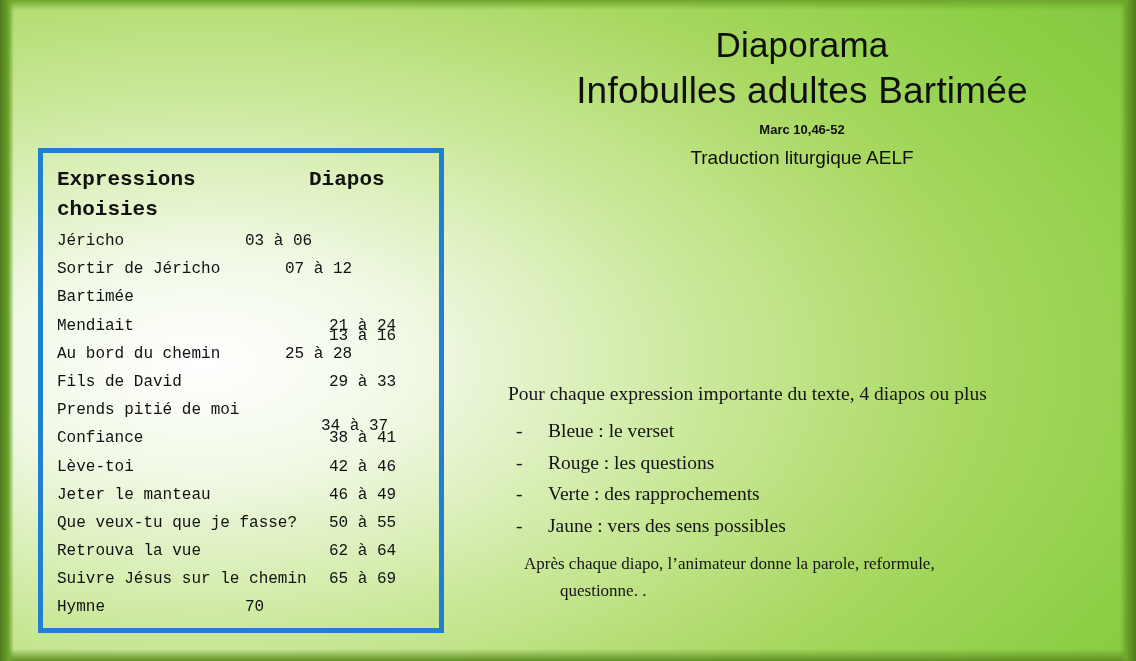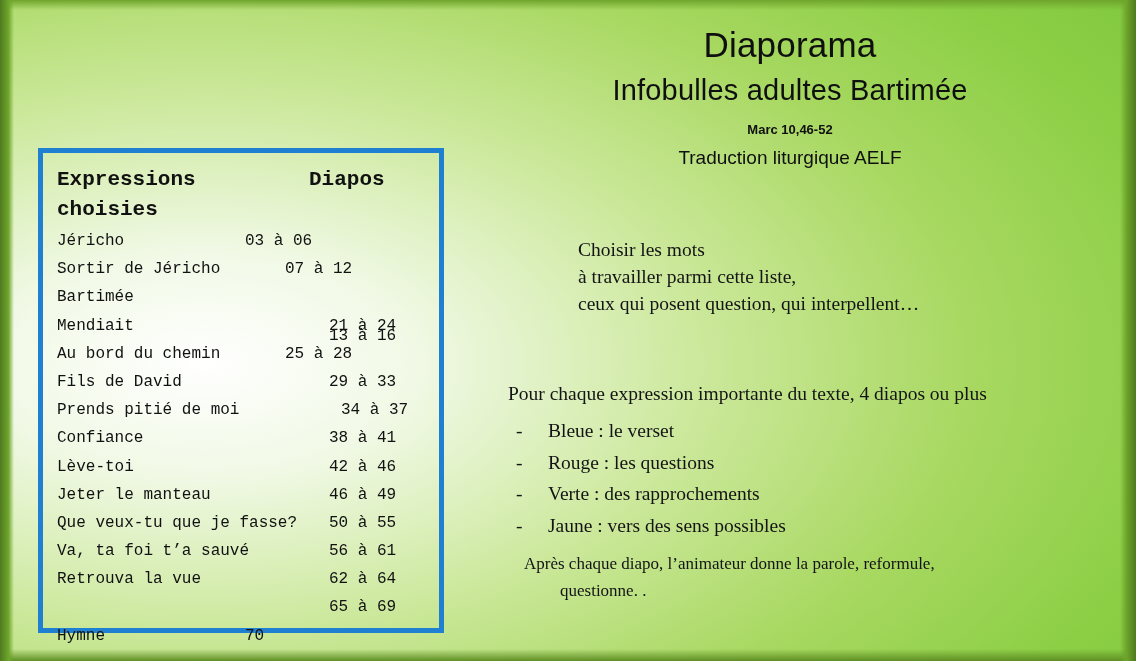"Diaporama" .title-block { left: 470px -> 482px }
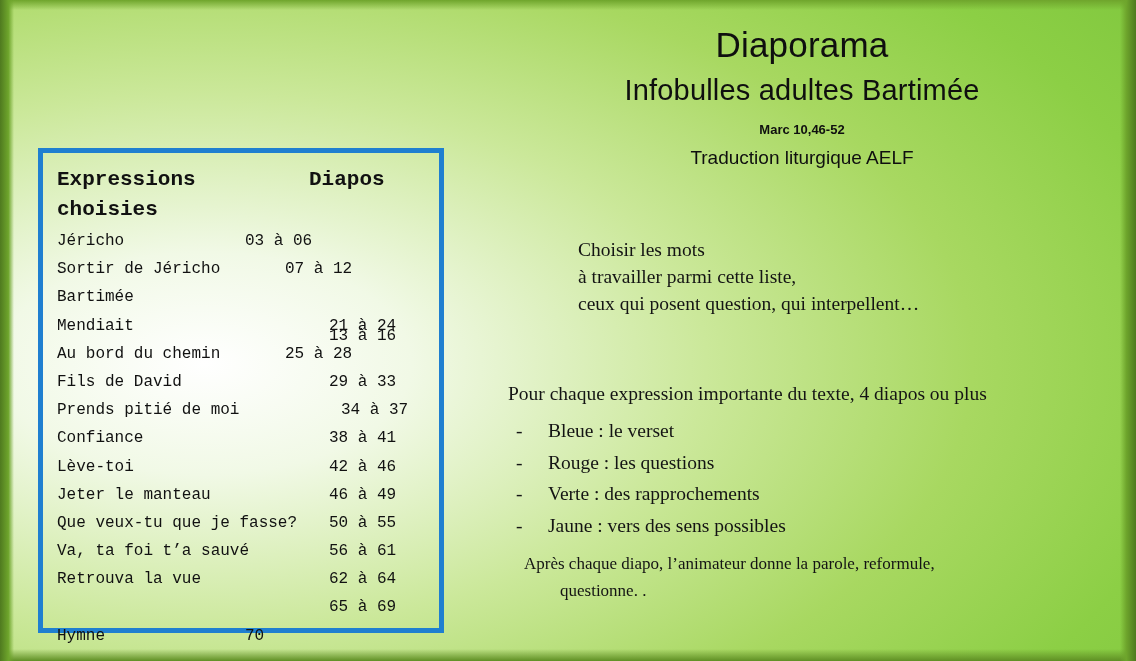"Infobulles adultes Bartimée" .title-line2 { font-size: 29px -> 37px }
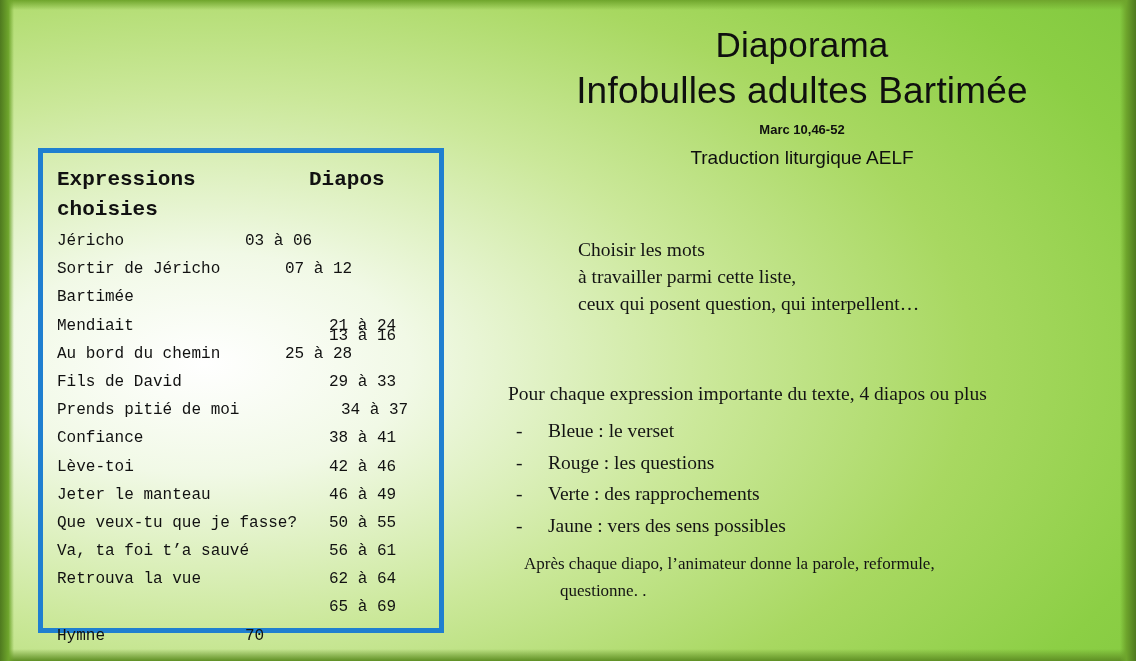"Choisir les mots" div.choisir { html: <div>Choisir les mots à travailler parmi cette liste, ceux qui posent question, qui interpellent…</div> -> none }
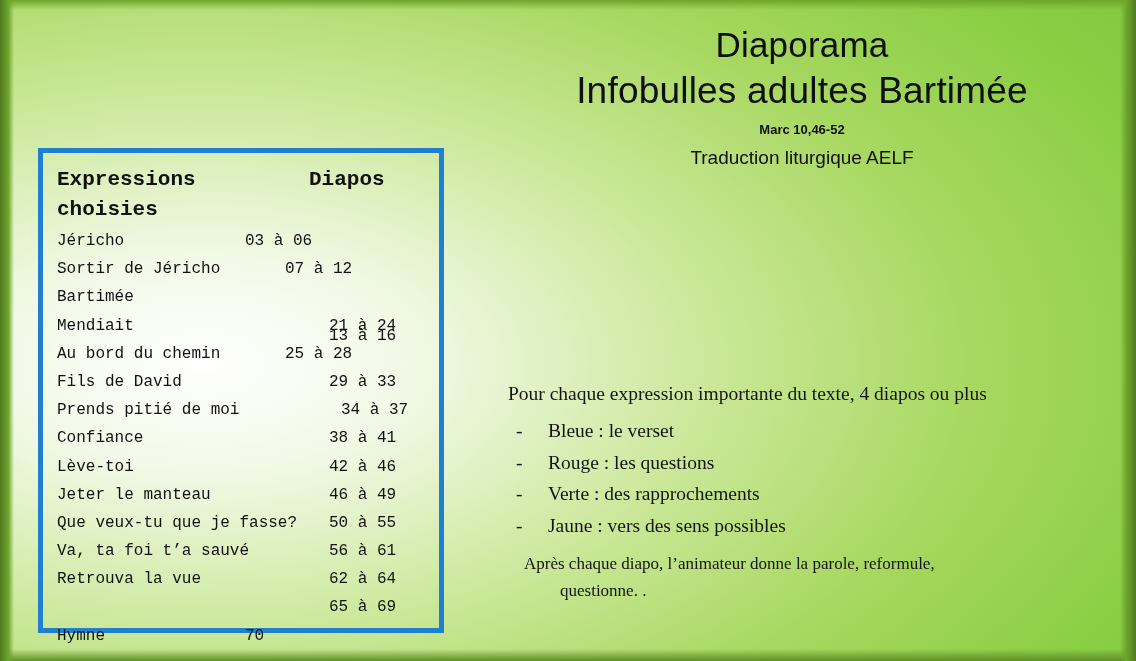"34 à 37" span.range { left: 284px -> 264px; margin-top: none -> 16px }
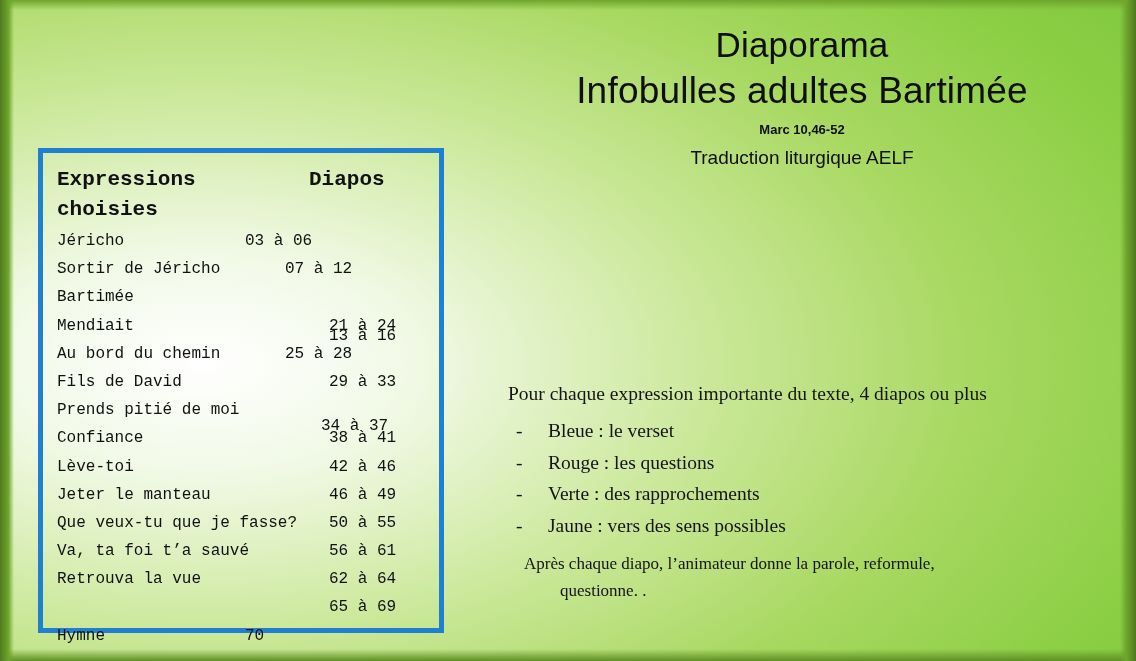"Va, ta foi t’a sauvé" div.trow { html: <div><span>Va, ta foi t’a sauvé</span><span>56 à 61</span></div> -> none }
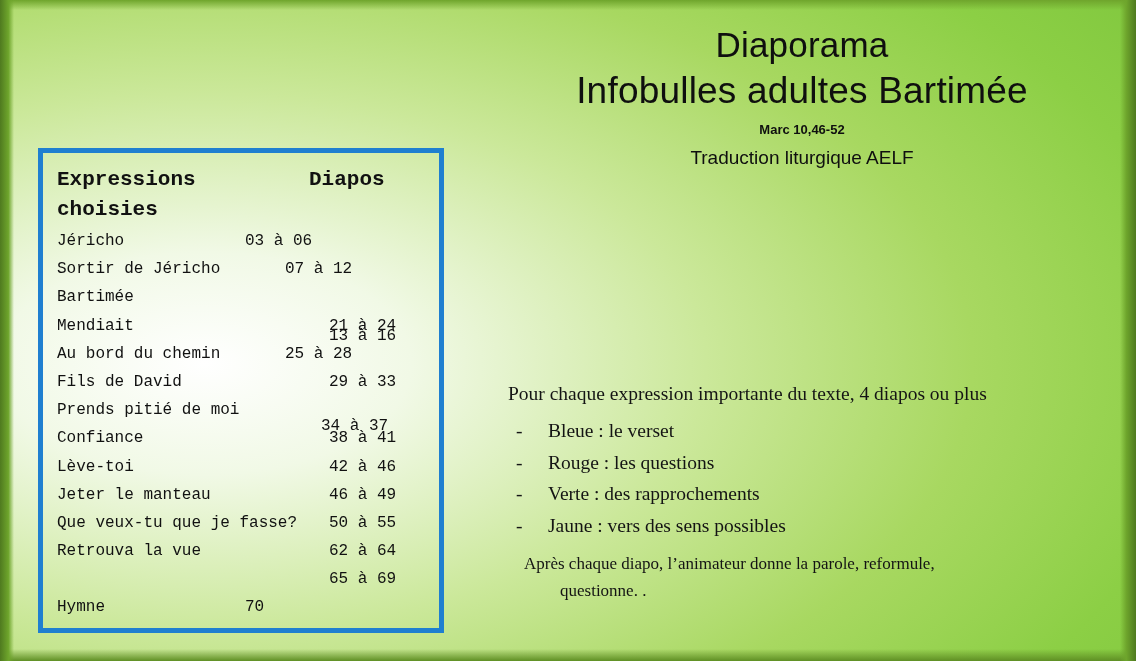"Suivre Jésus sur le chemin" span.label { html: none -> <span>Suivre Jésus sur le chemin</span> }
